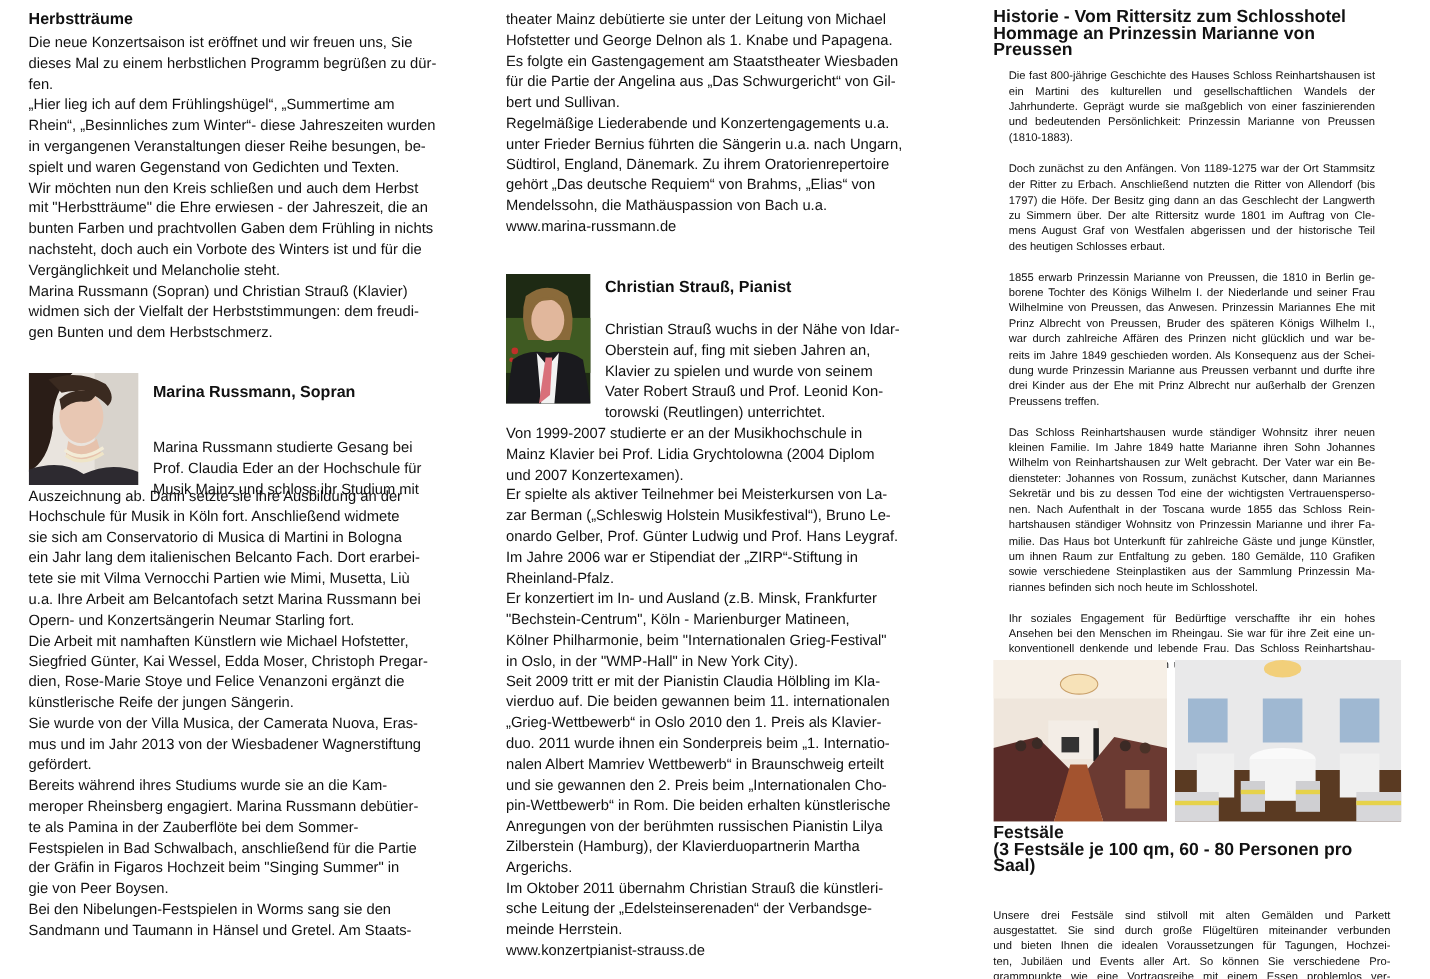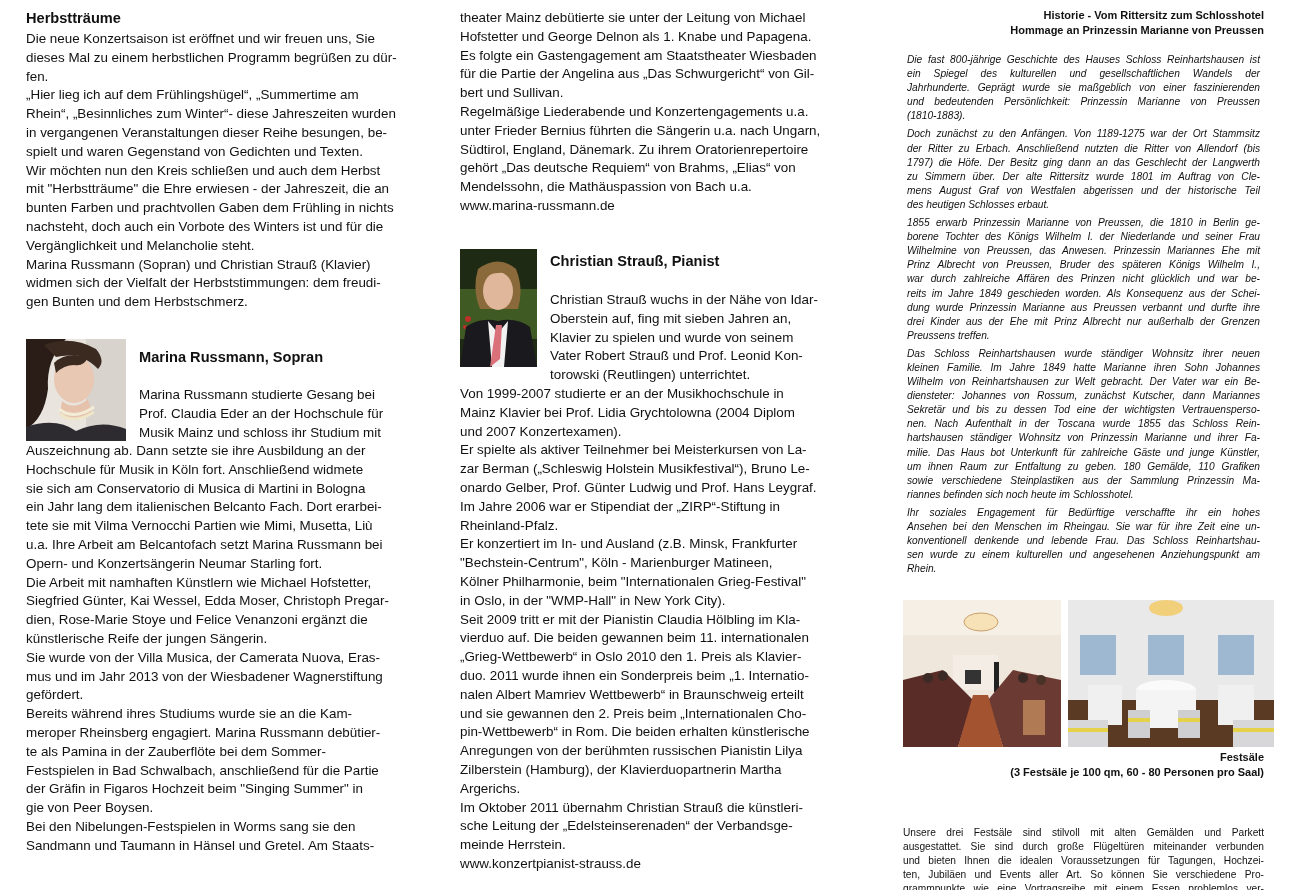"Historie - Vom Rittersitz zum" .ctr { font-size: 11px -> 16px; text-align: right -> left }
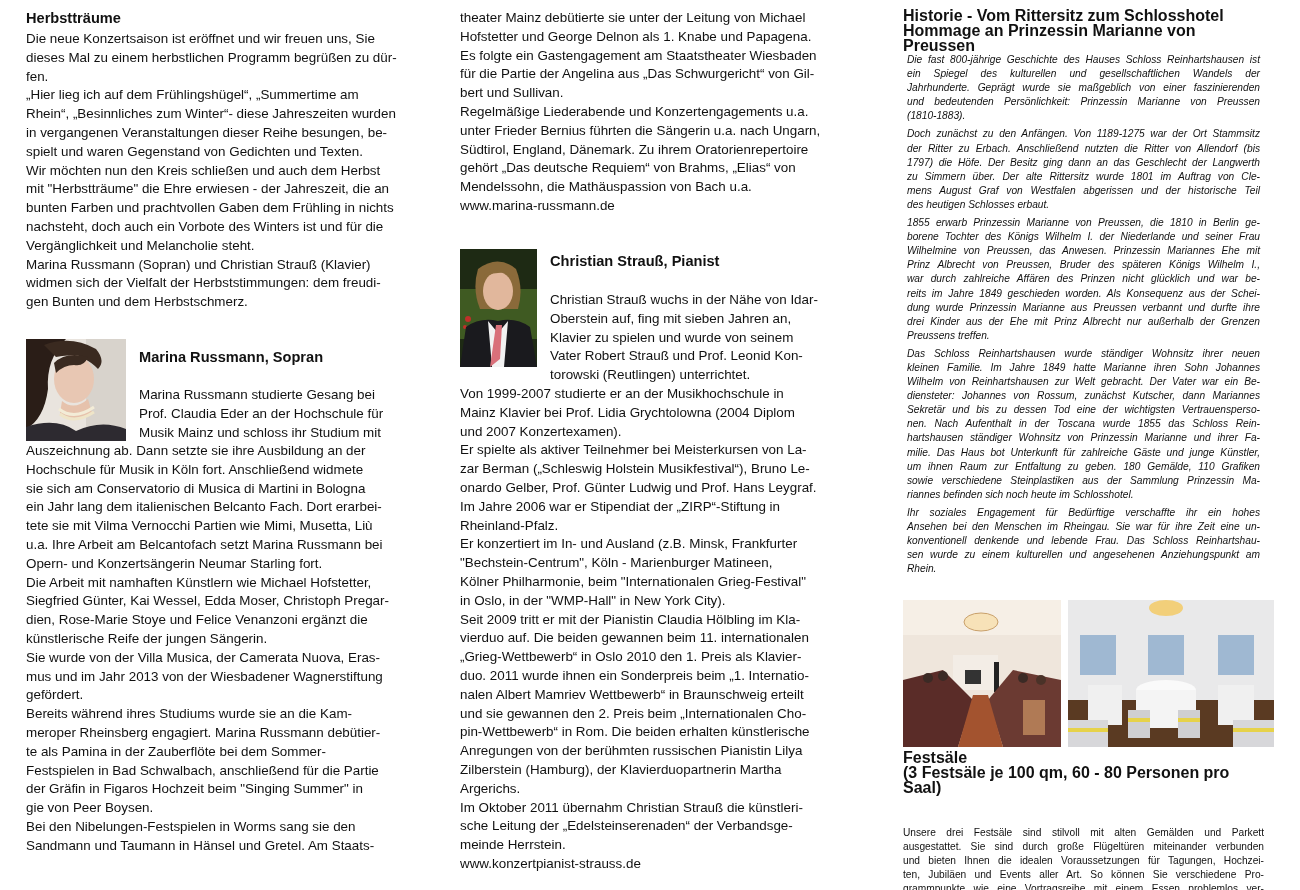"Die fast 800-jährige Geschichte des" .para { font-style: italic -> none; margin: 4px -> 14px }
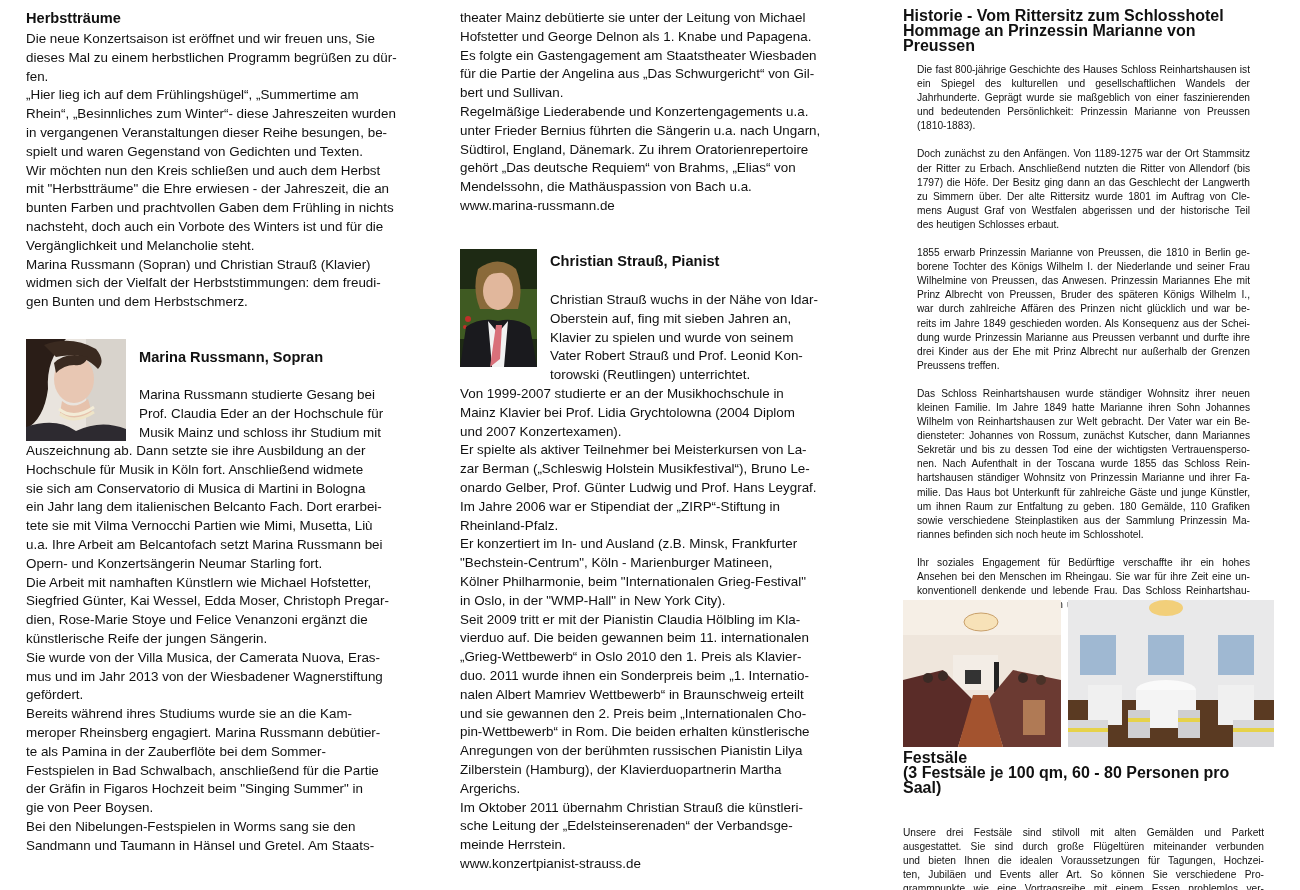"ein Spiegel des kulturellen und" span.jl { text: Spiegel -> Martini }
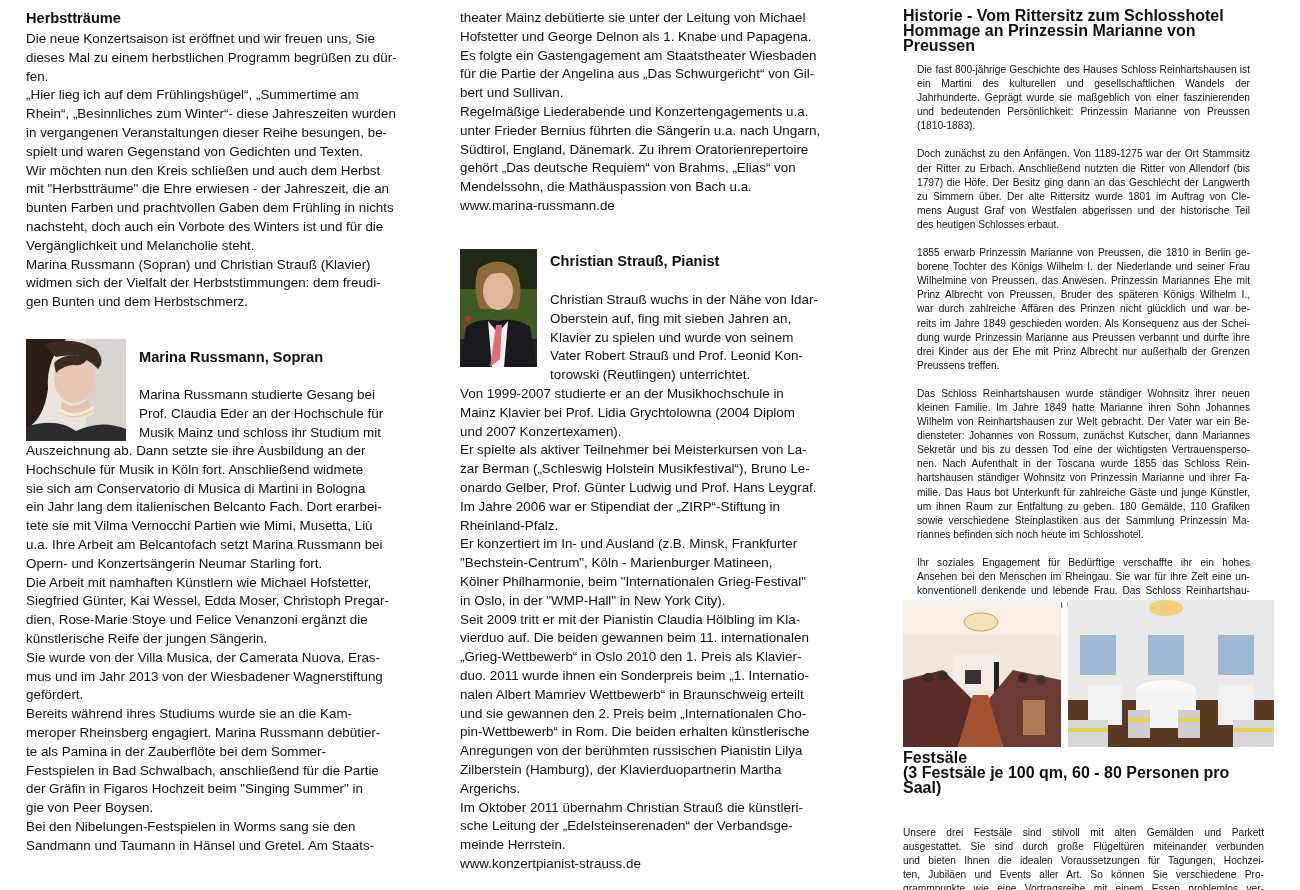"Marina Russmann studierte Gesang bei" div.block { top: 386px -> 398px }
